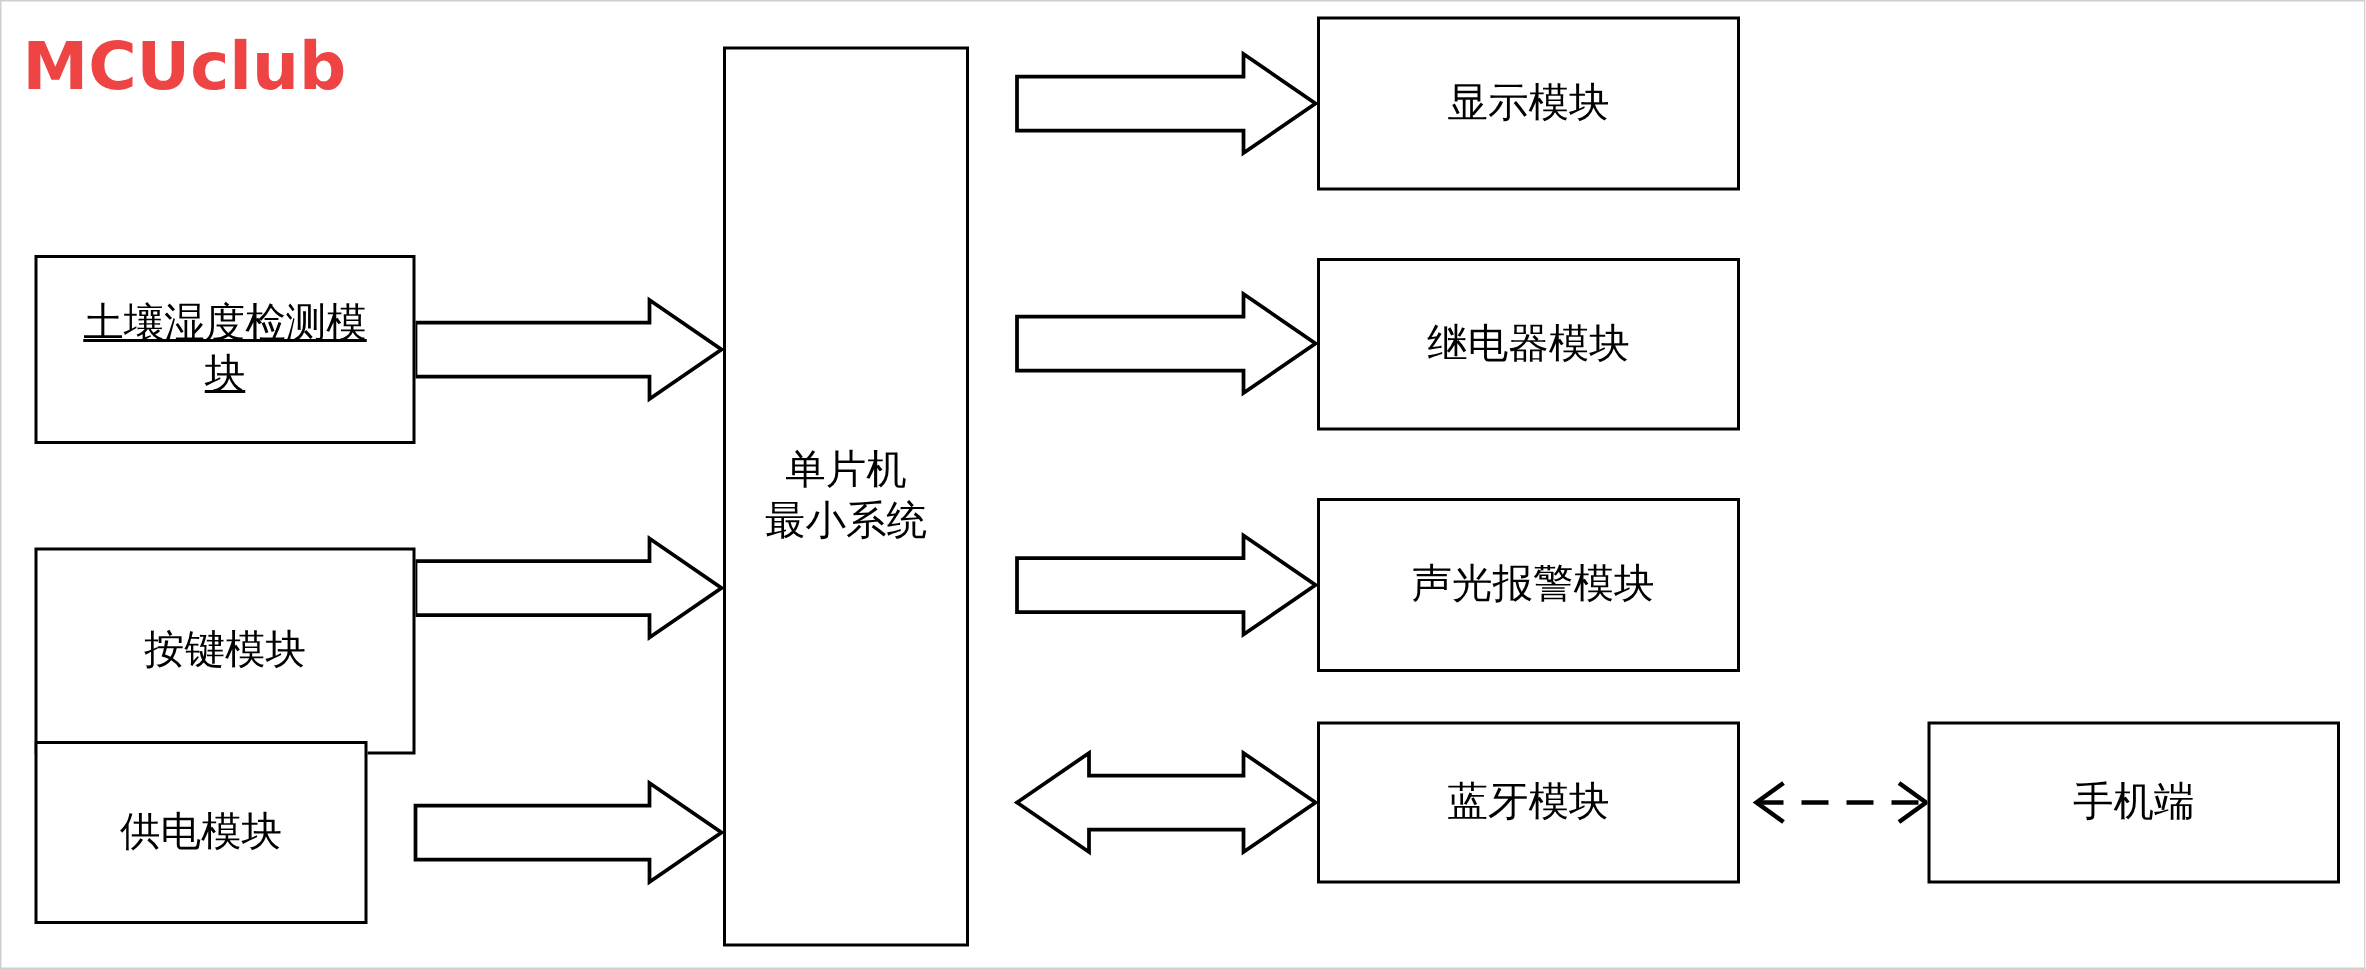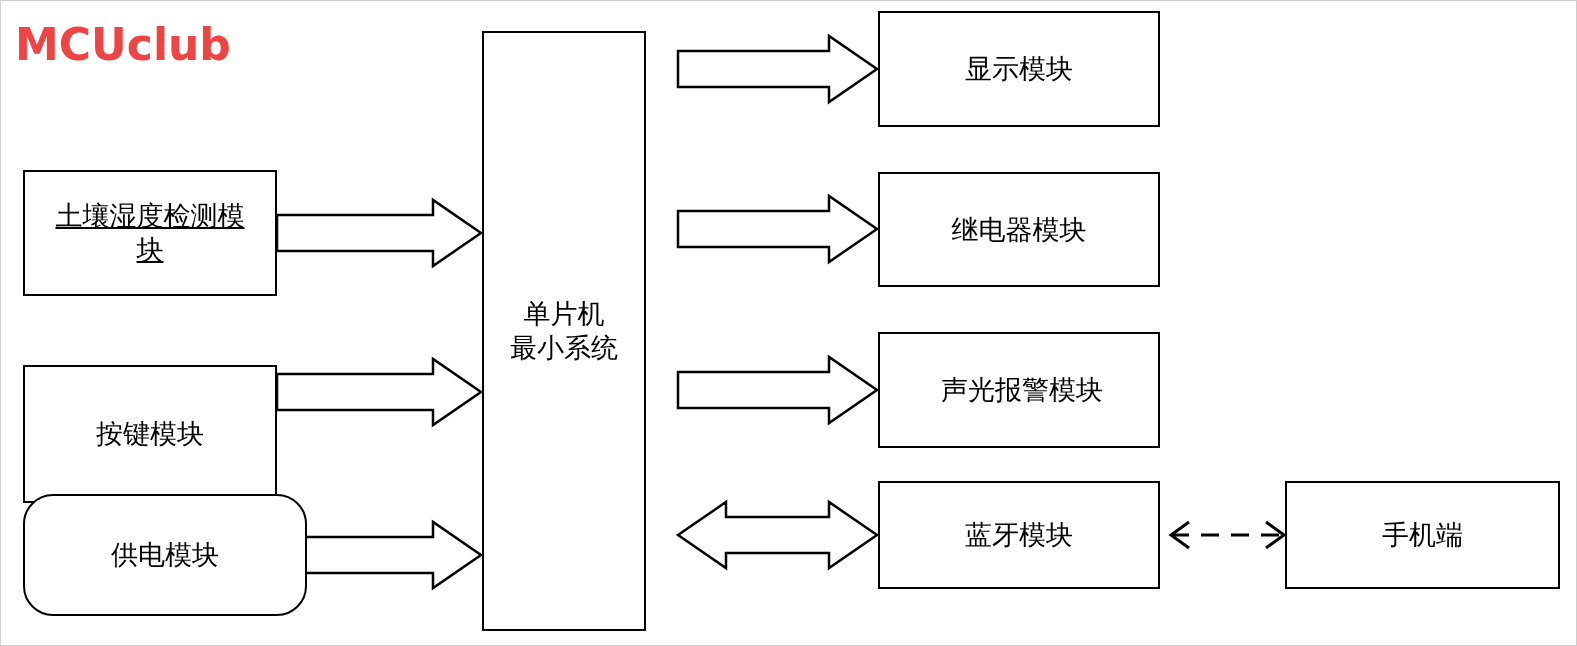"供电模块" div.node { border-radius: 30px -> none; width: 284px -> 222px }
